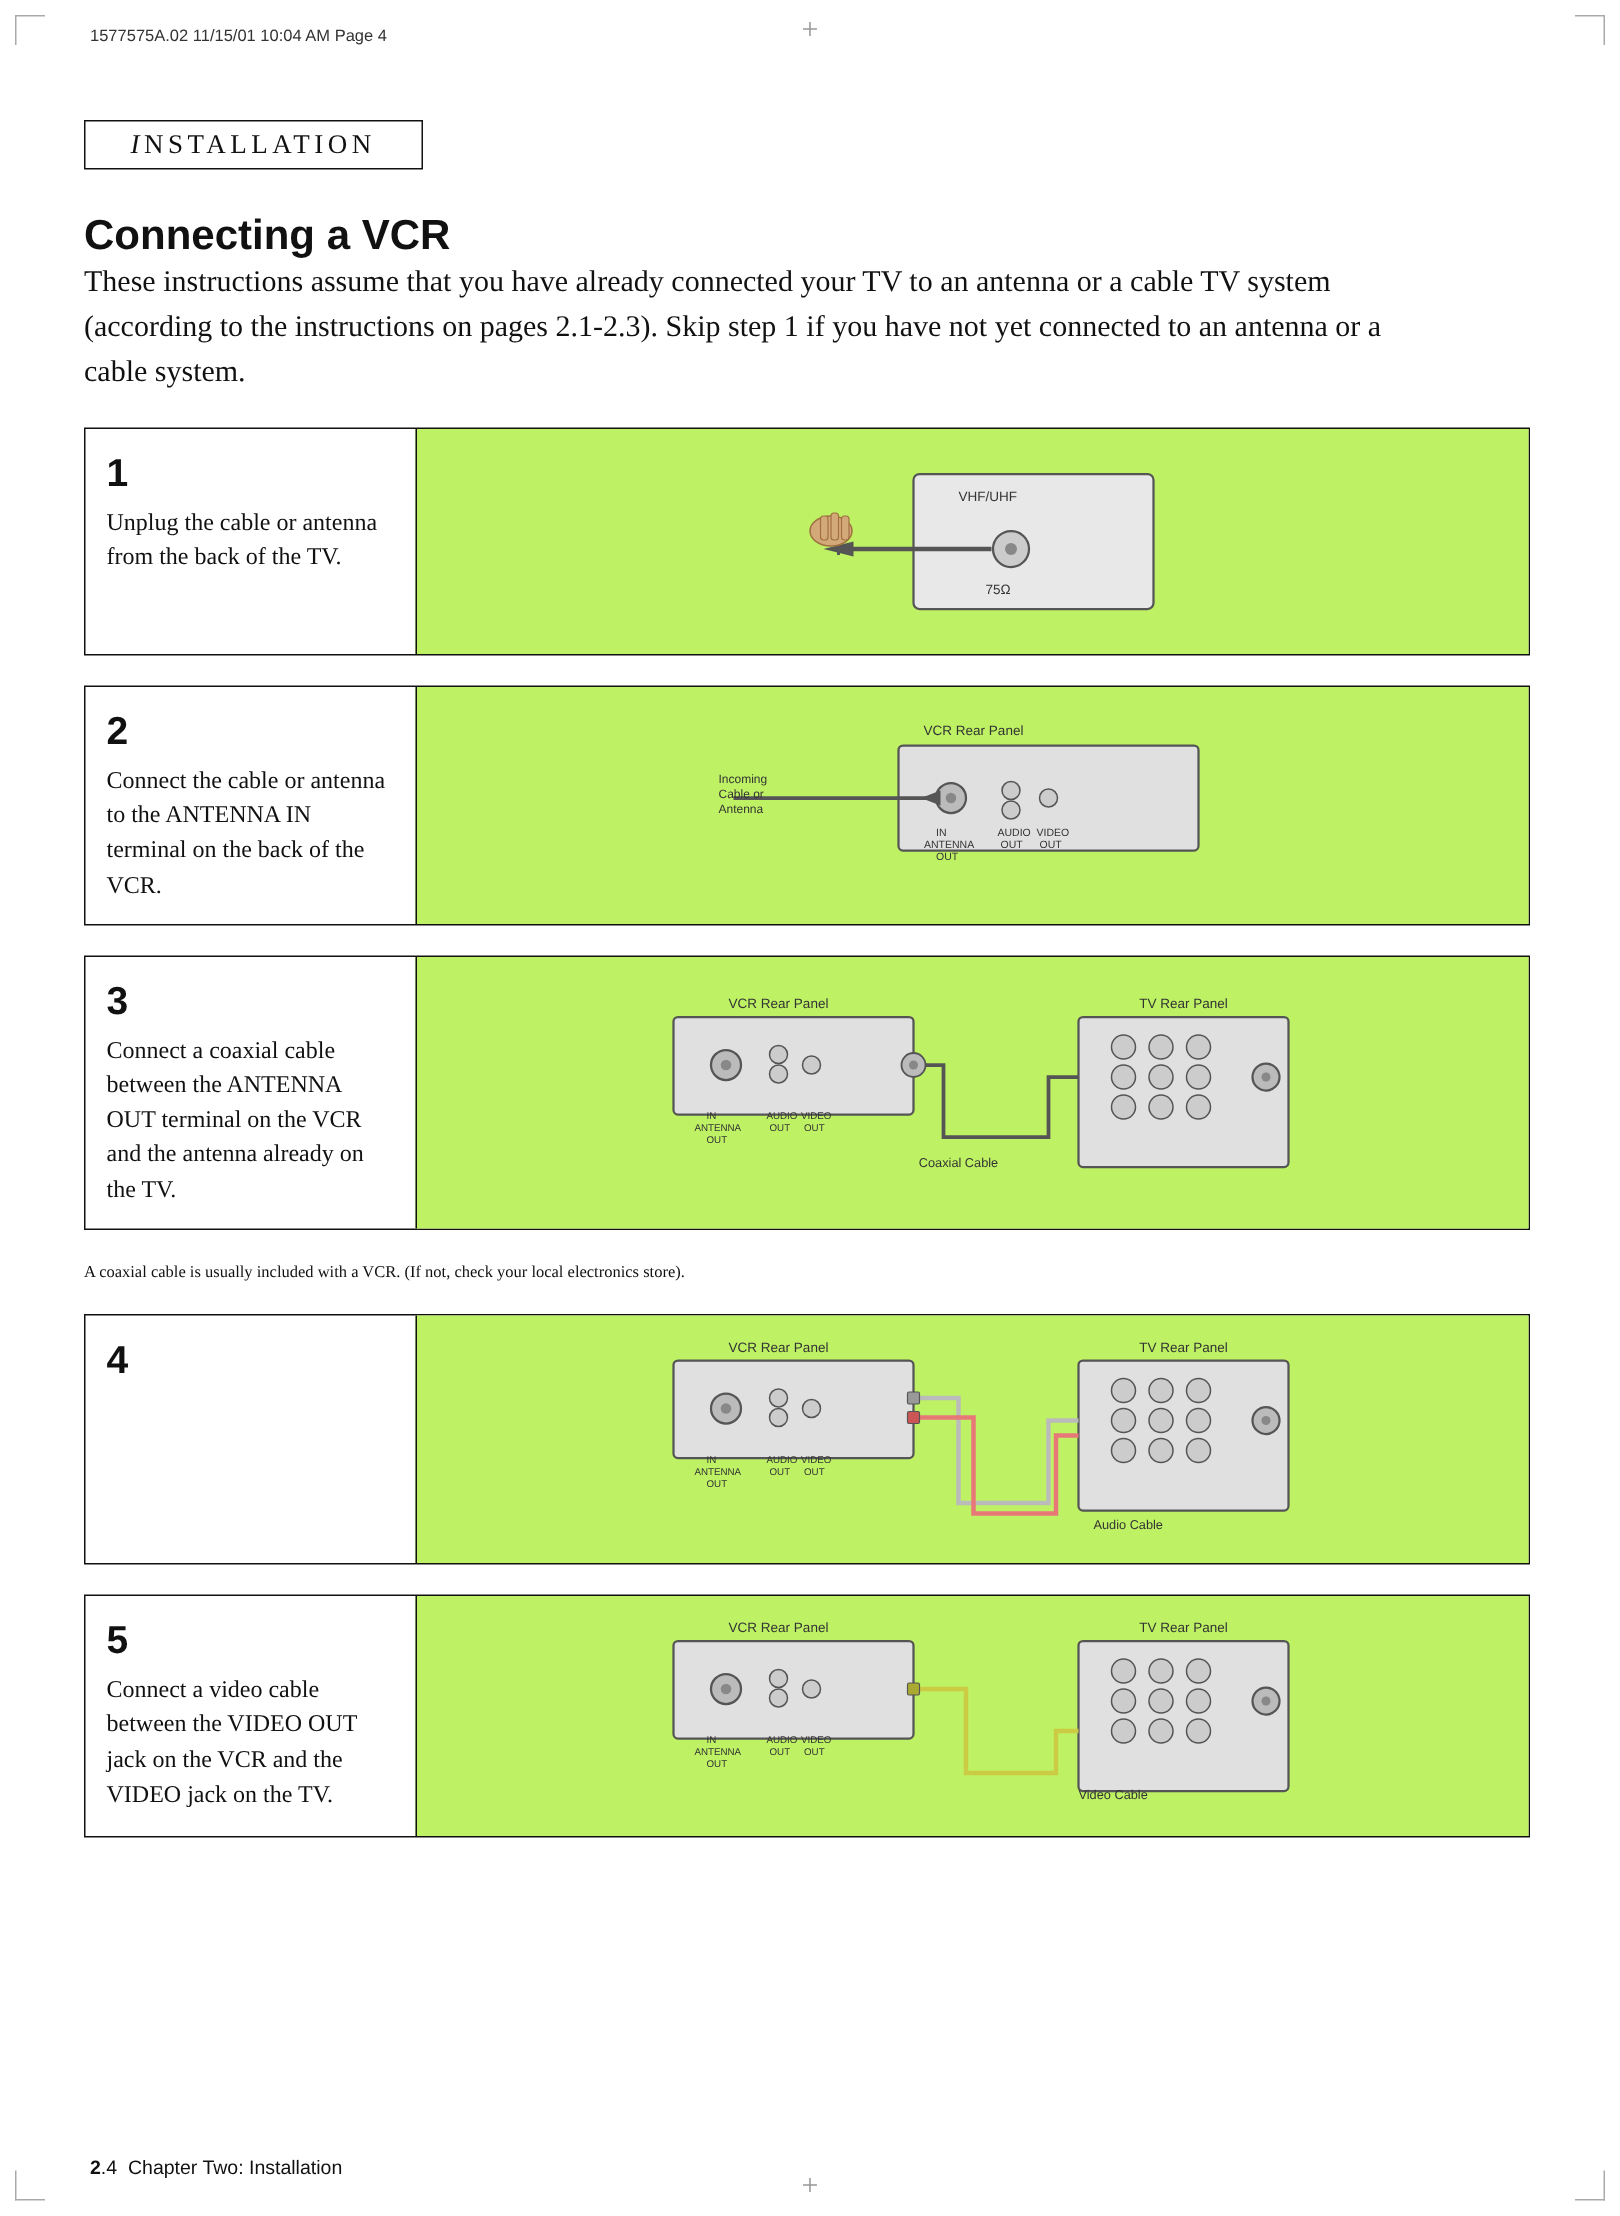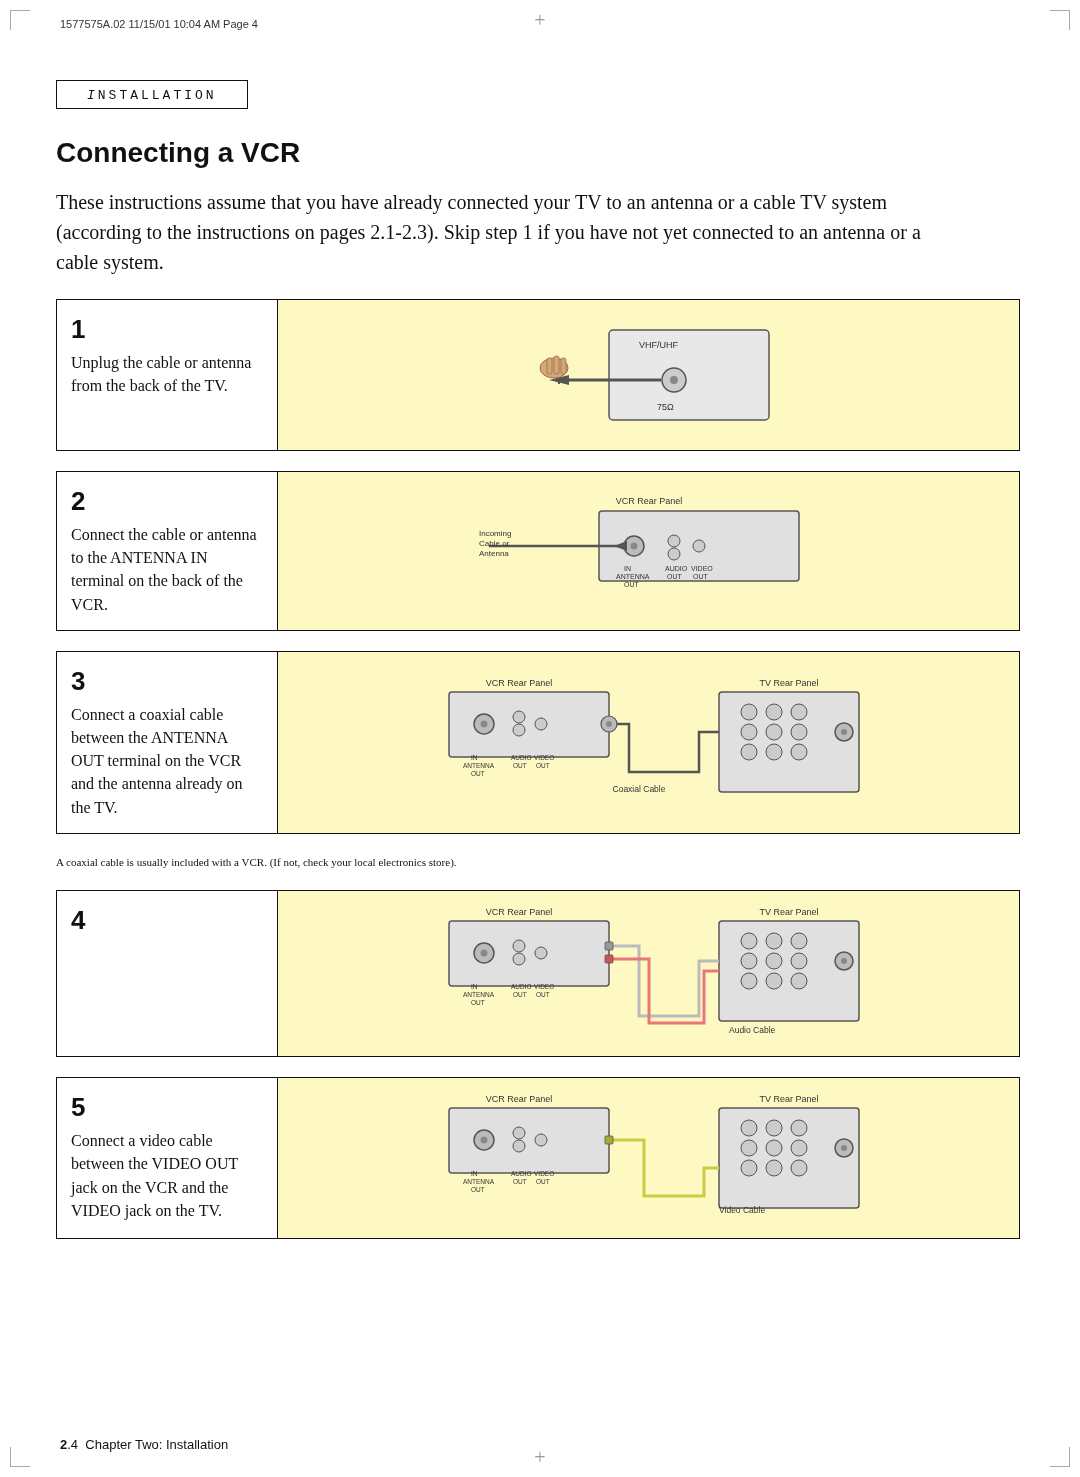"INSTALLATION" .installation-header span { font-family: Liberation Mono, monospace -> Liberation Serif, serif; font-size: 13px -> 18px }
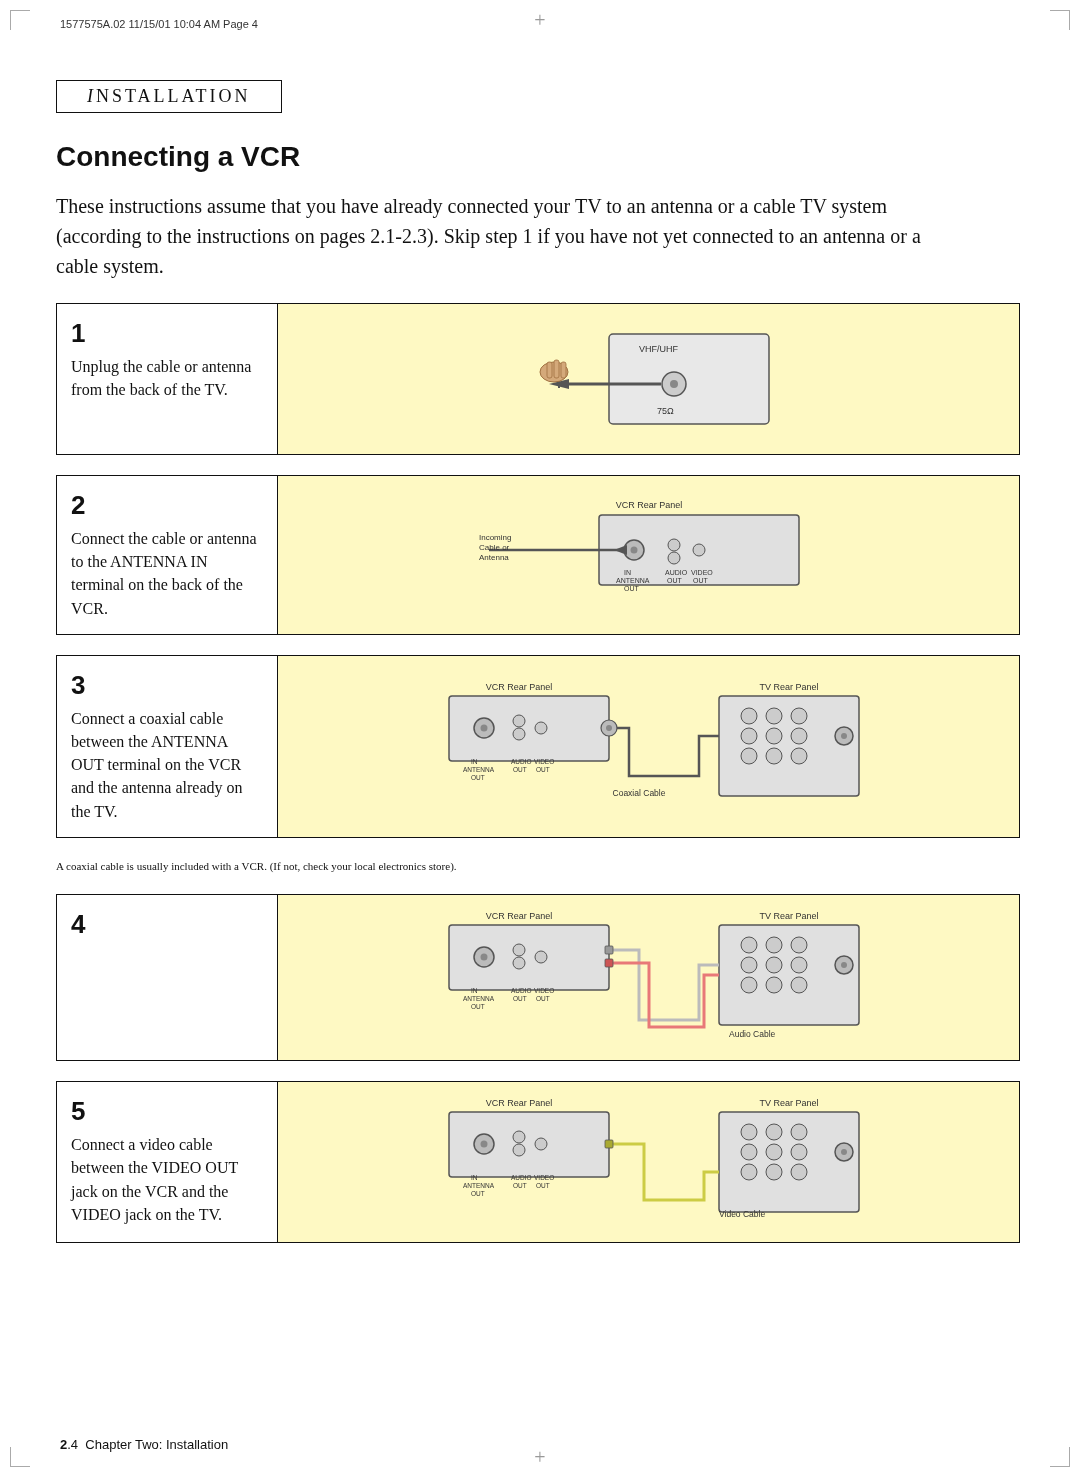"Connecting a VCR" .page-title { margin-bottom: 18px -> none }
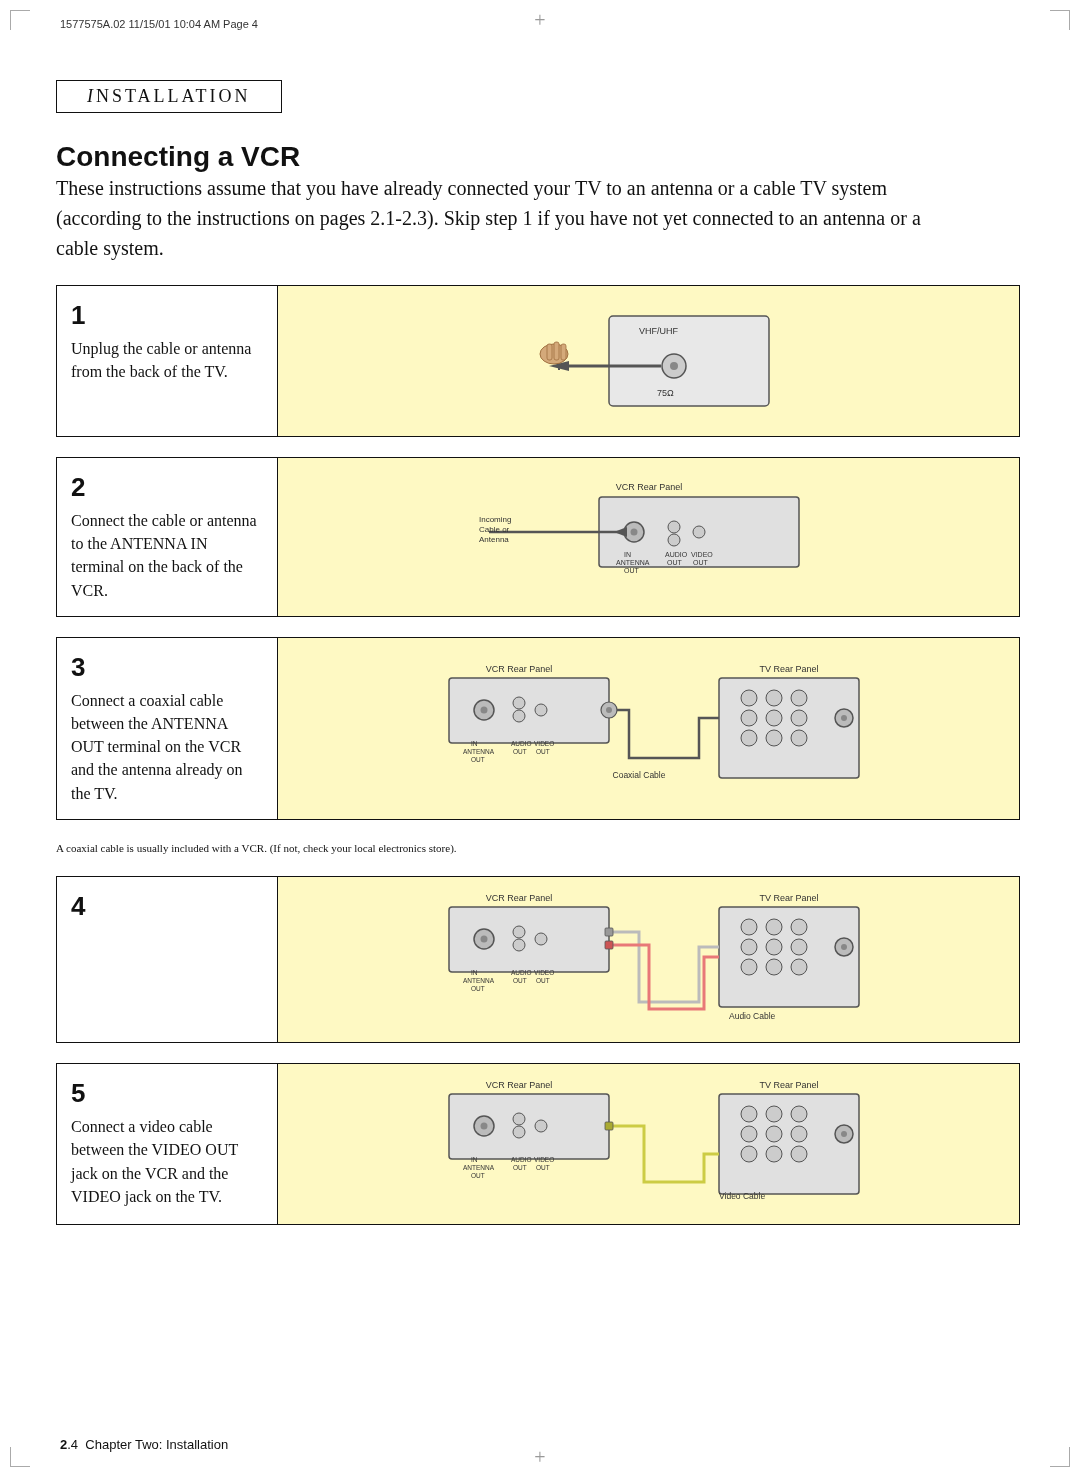"VHF/UHF" .step-diagram { background: #fef9c3 -> #bef264 }
